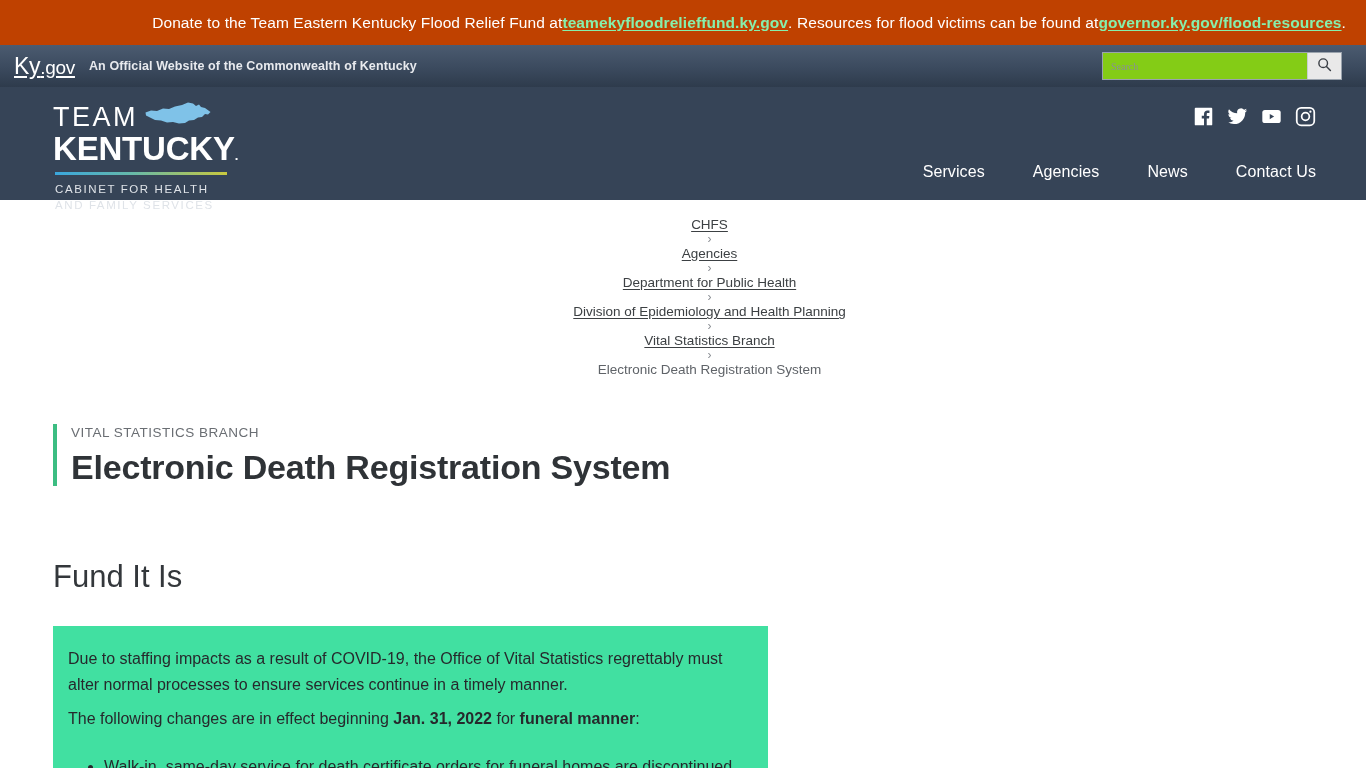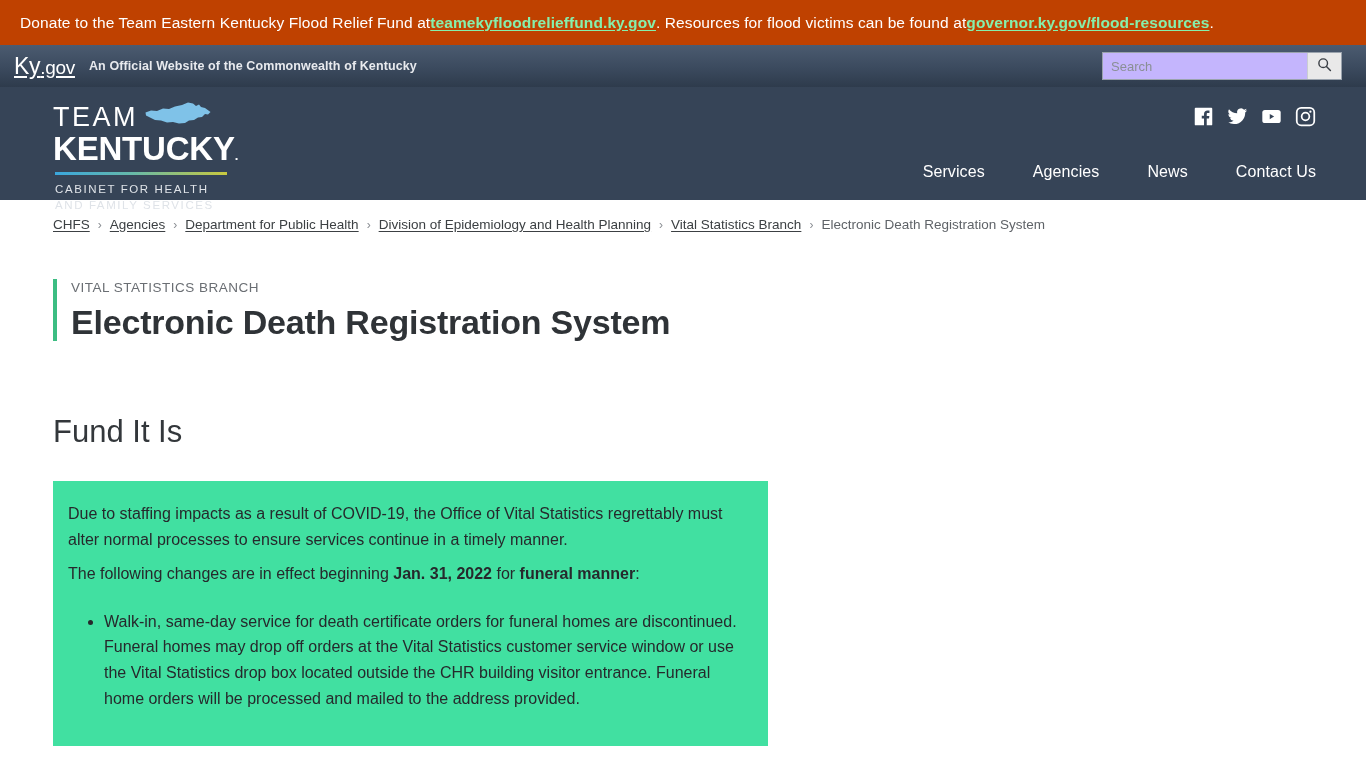"Donate to the Team Eastern" .alert-banner { justify-content: flex-start -> flex-end }
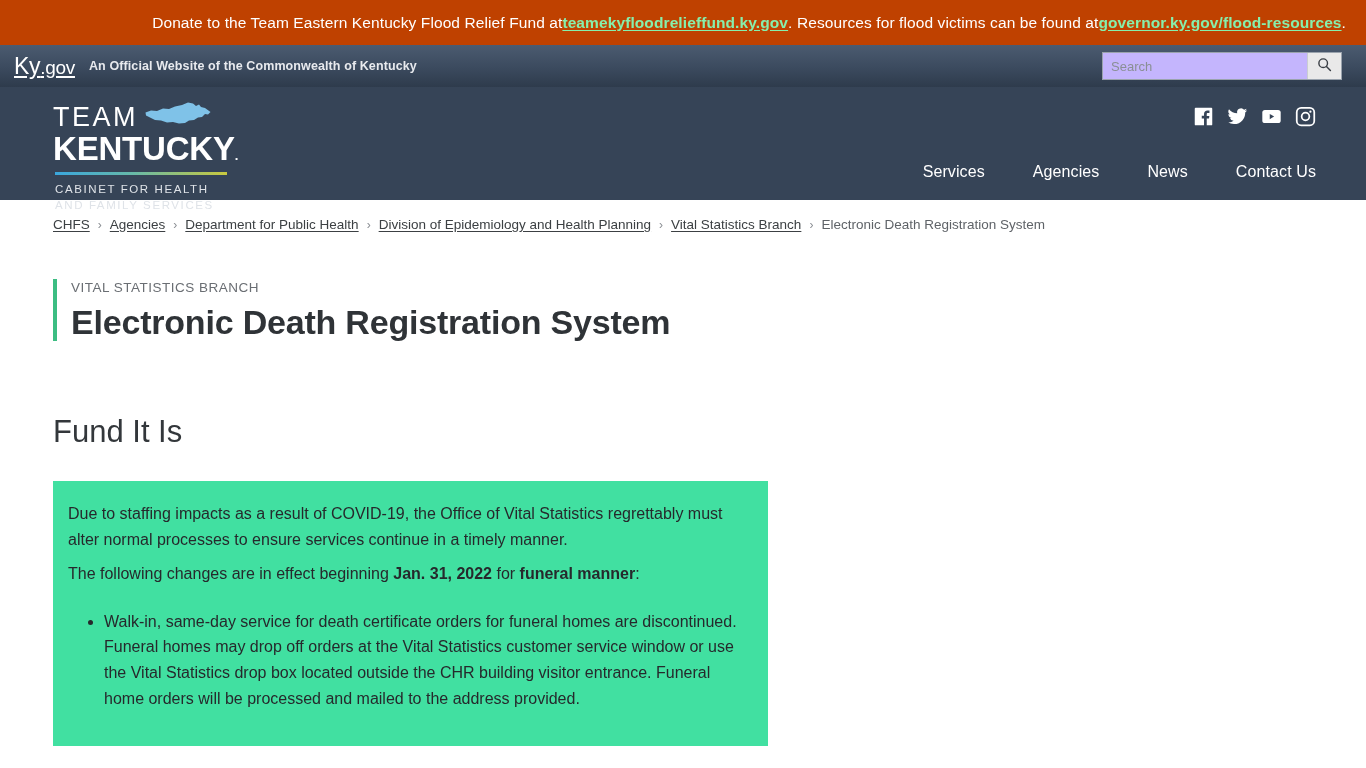"Search" .search-input { background: #c4b5fd -> #84cc16; font-family: Liberation Sans, sans-serif -> Liberation Serif, serif; font-size: 13px -> 10px }
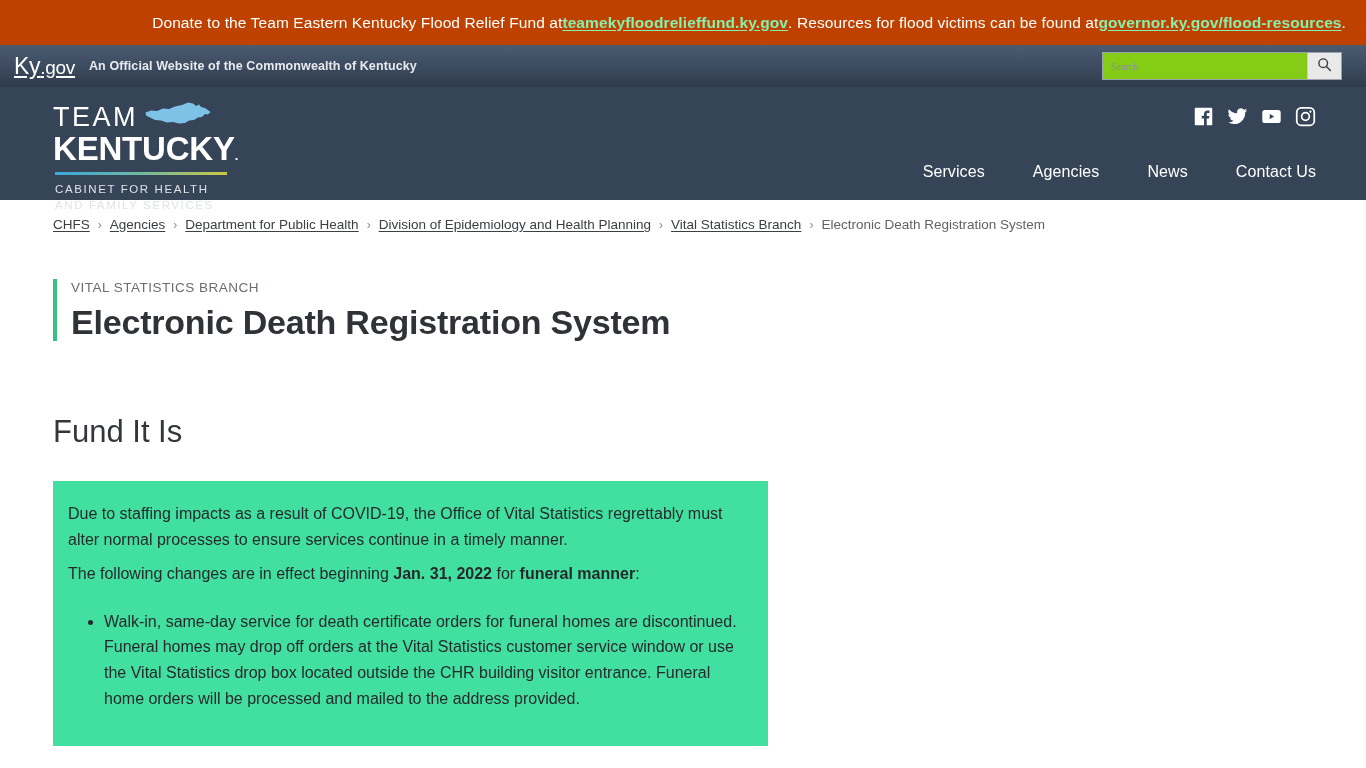"CHFS" .breadcrumb { flex-direction: none -> column }
